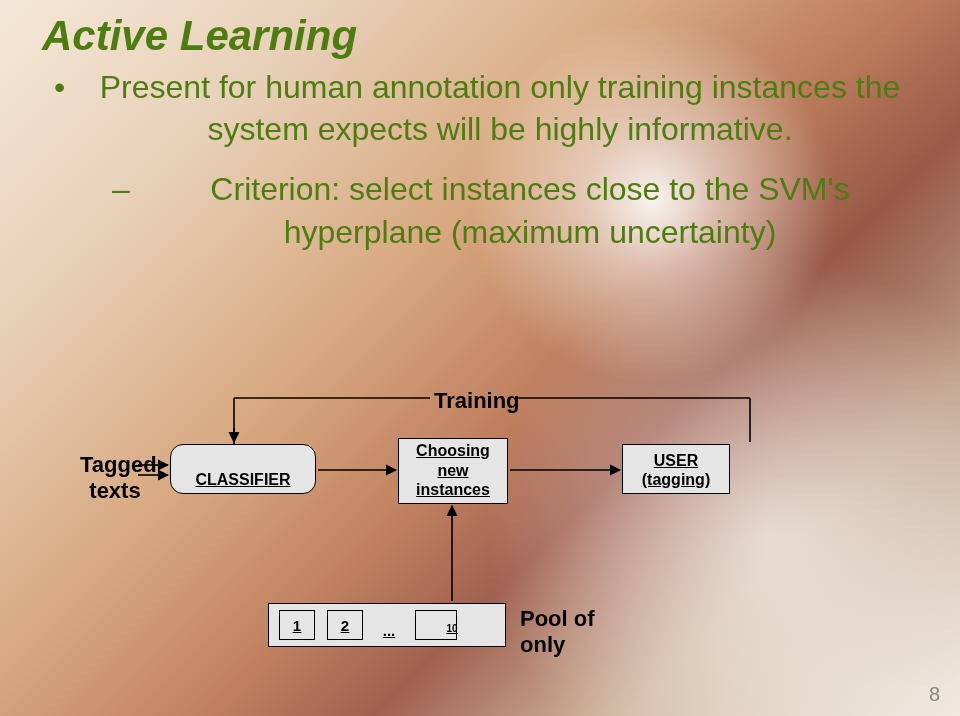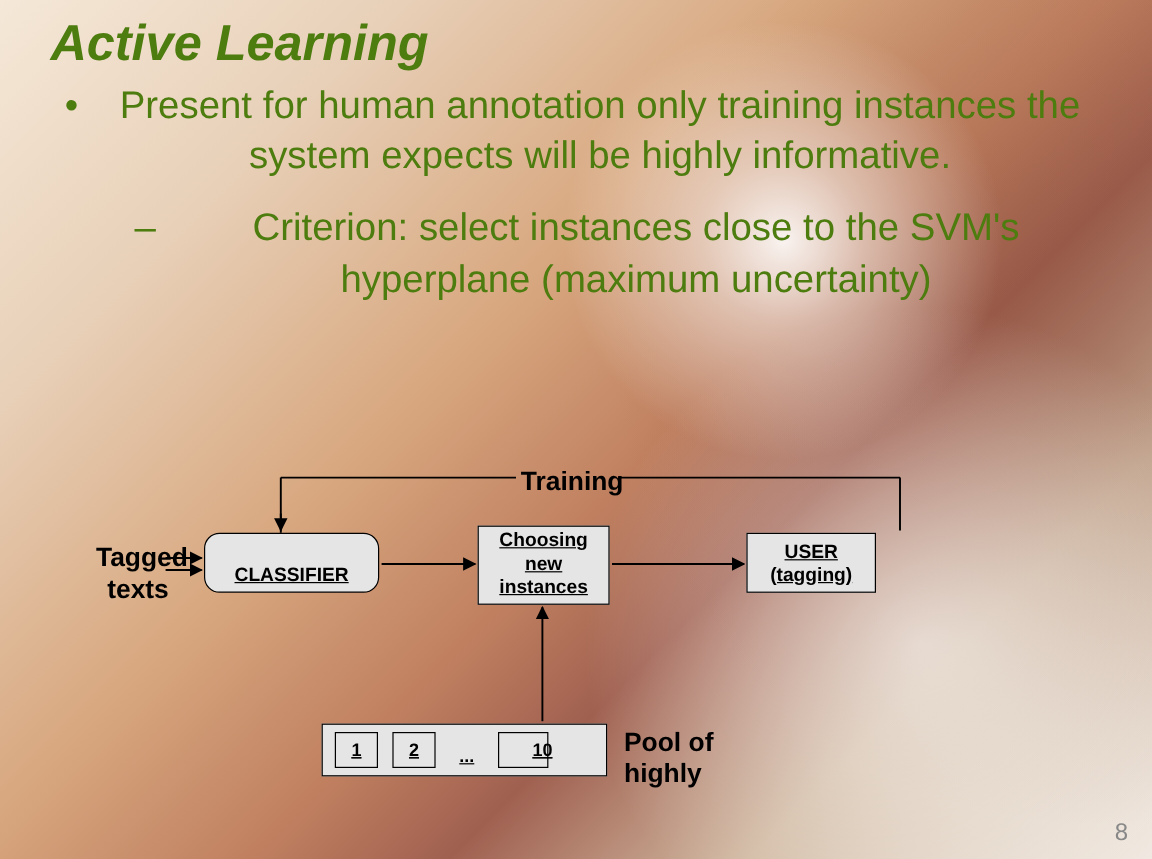"10" div.box { font-size: 15px -> 10px }
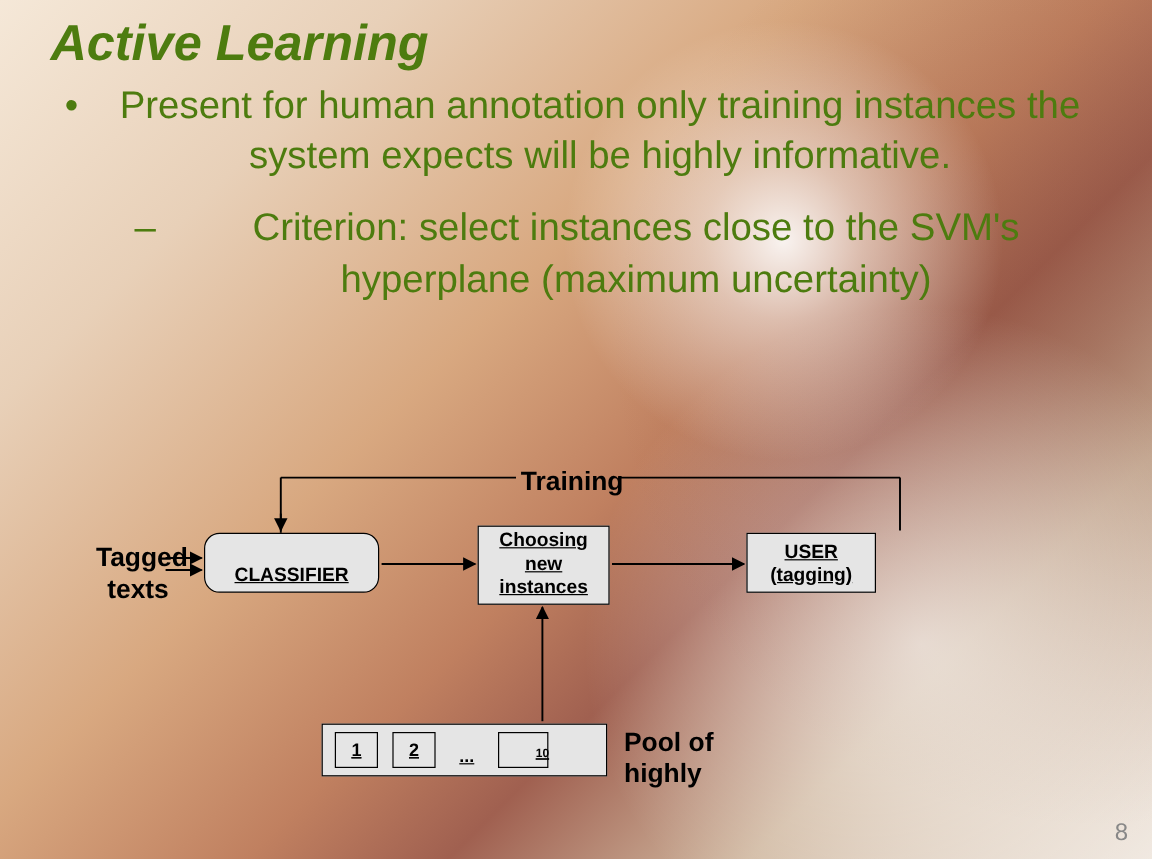"Pool of" div.dlabel { text: highly -> only }
